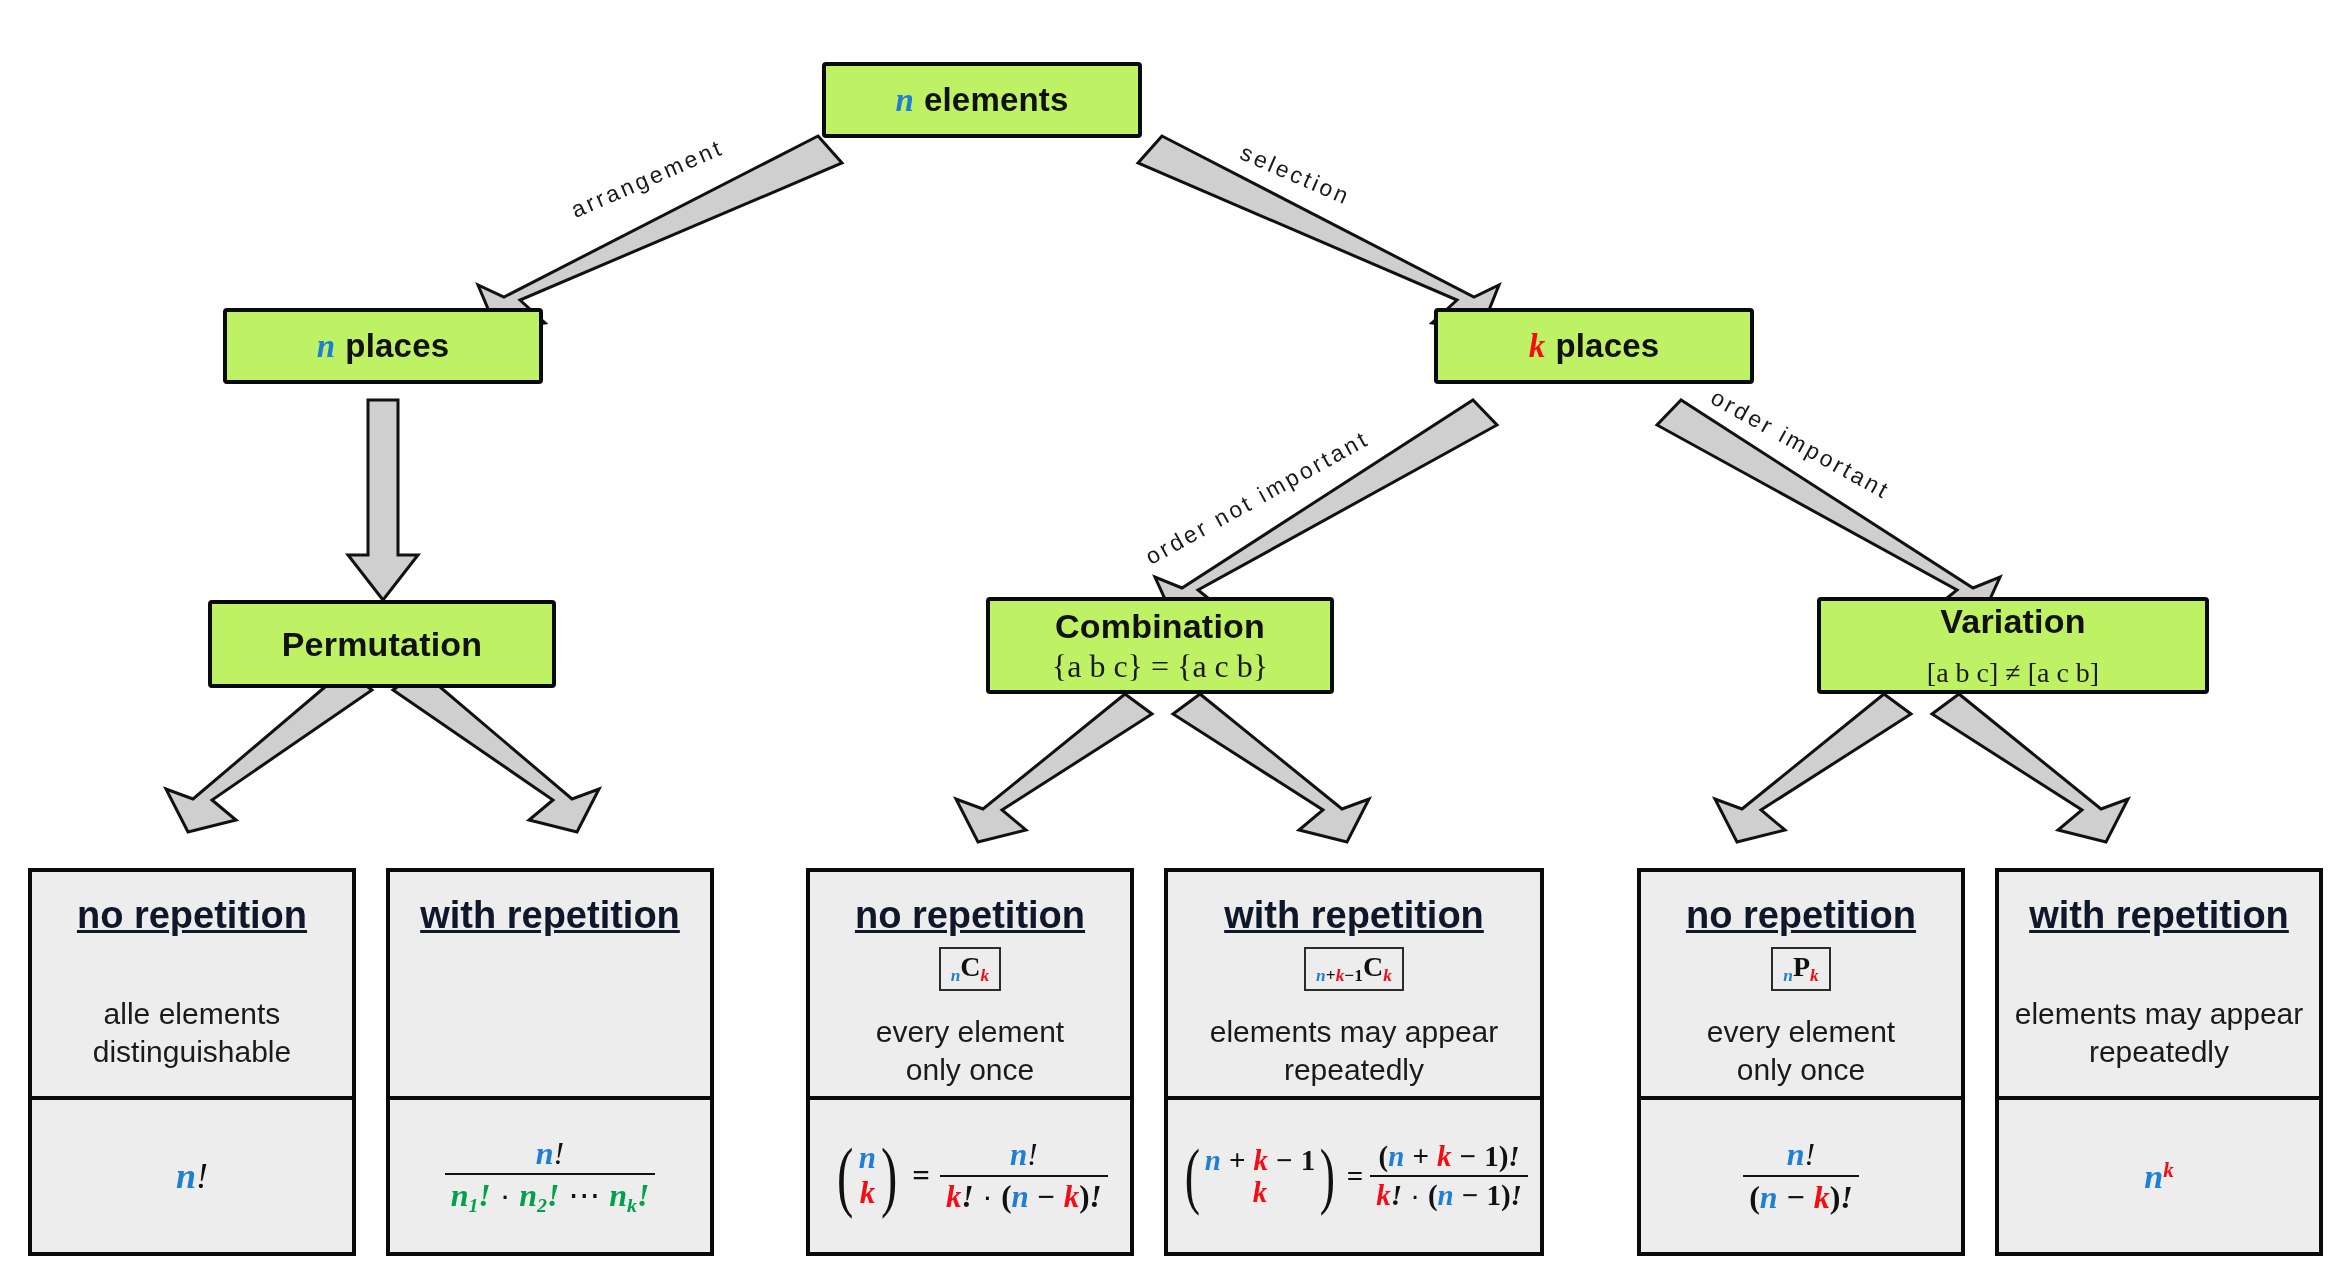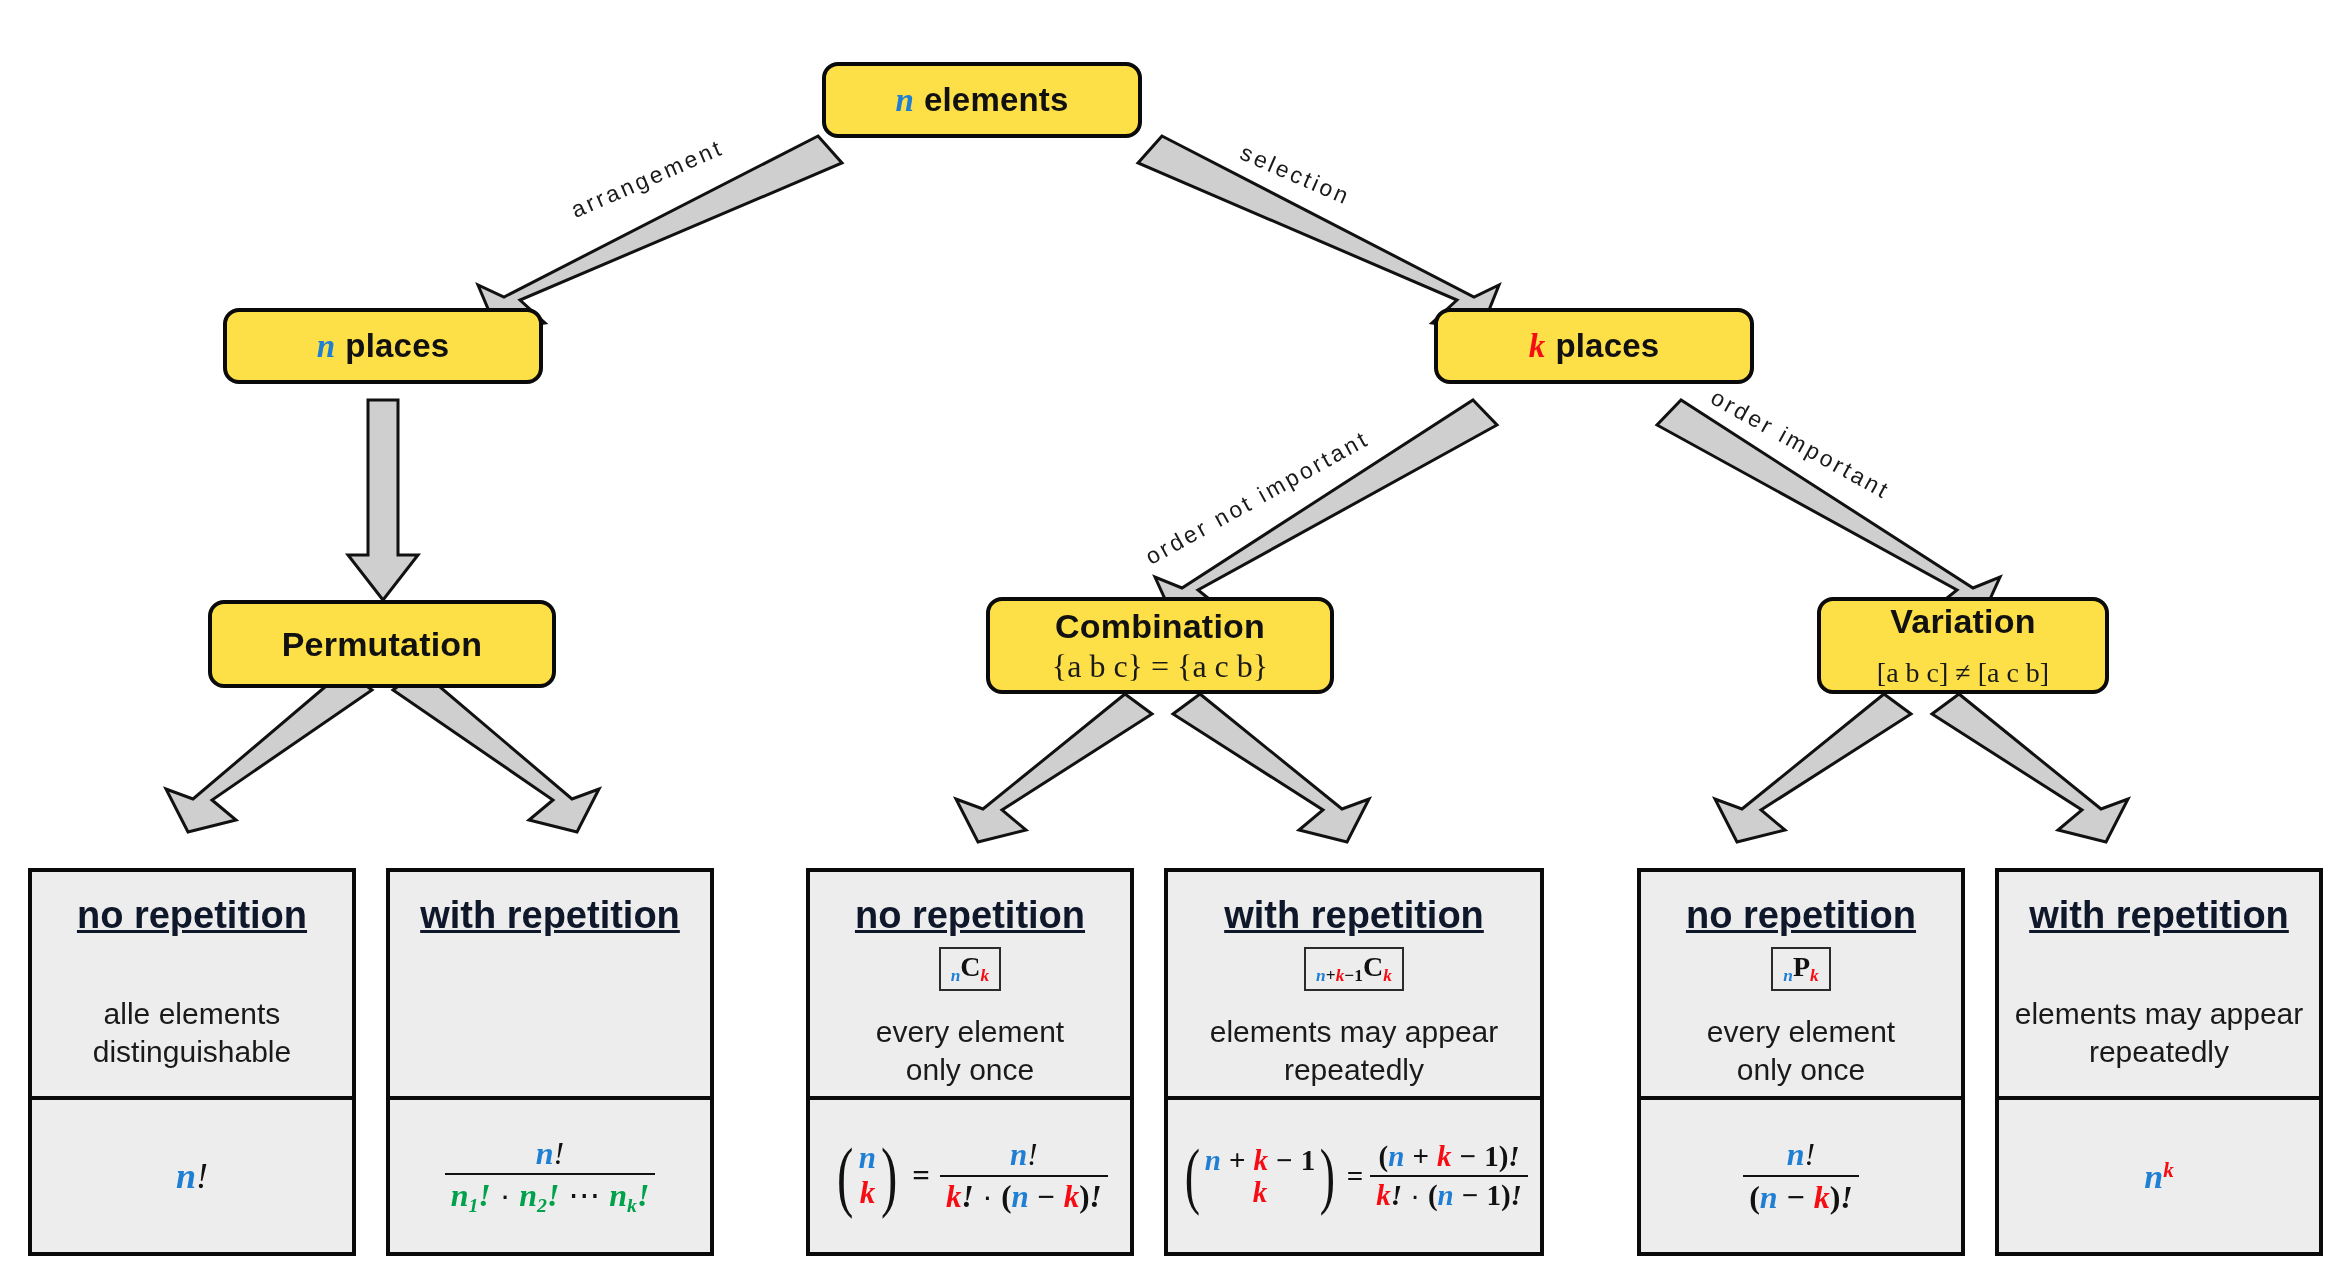"n elements" .node { background: #fde047 -> #bef264; border-radius: 16px -> 4px }
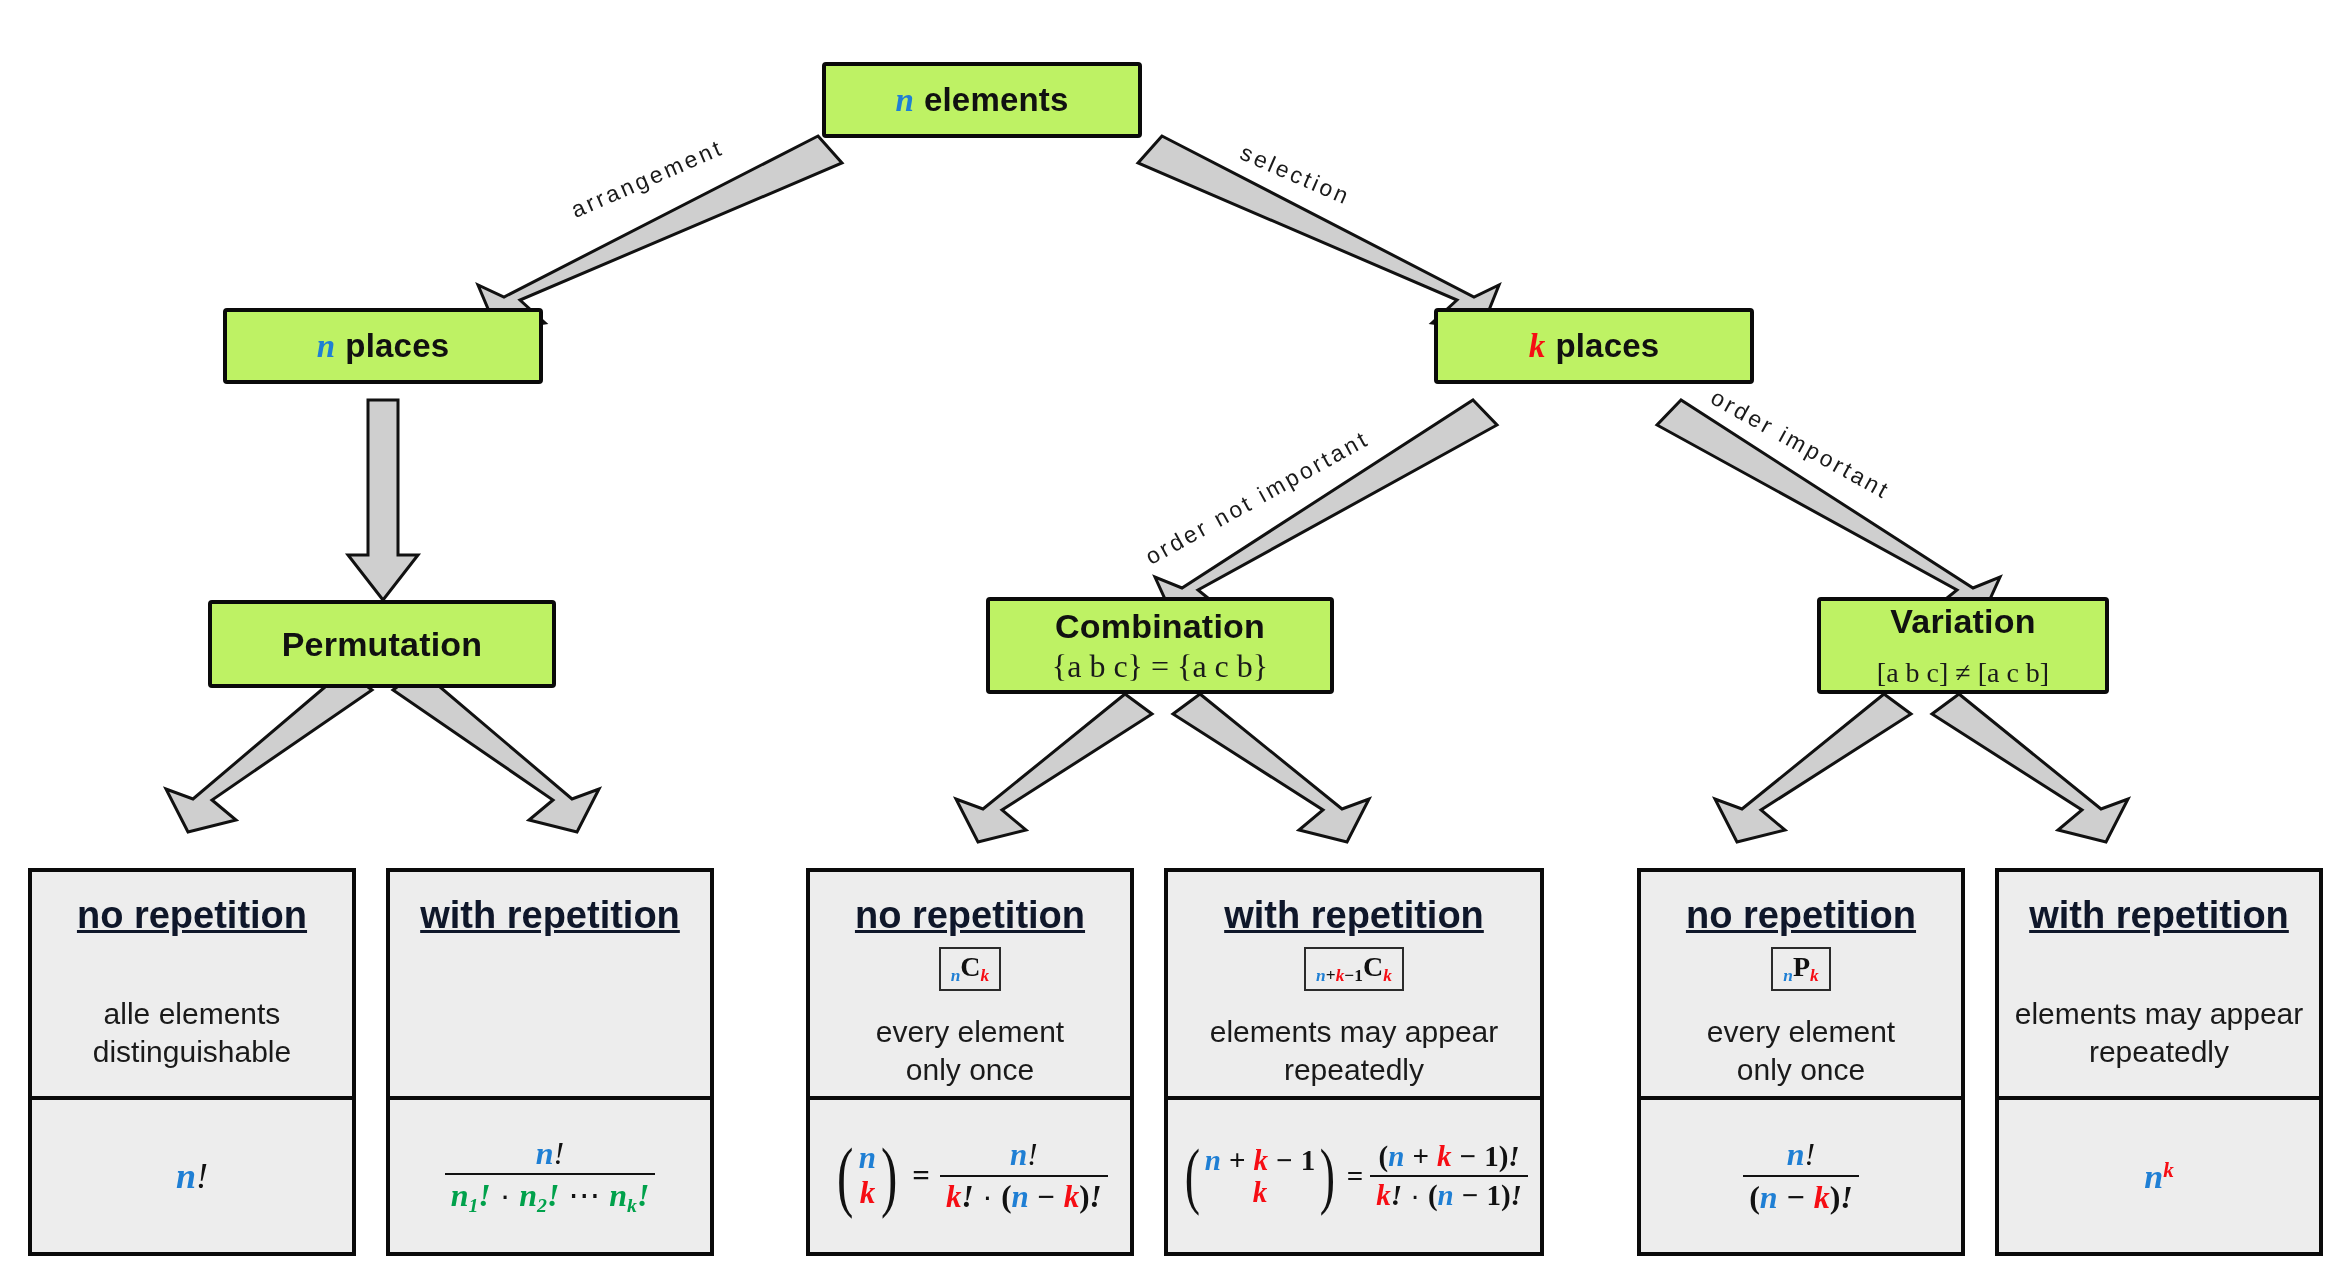"Variation" div.node { width: 292px -> 392px }
